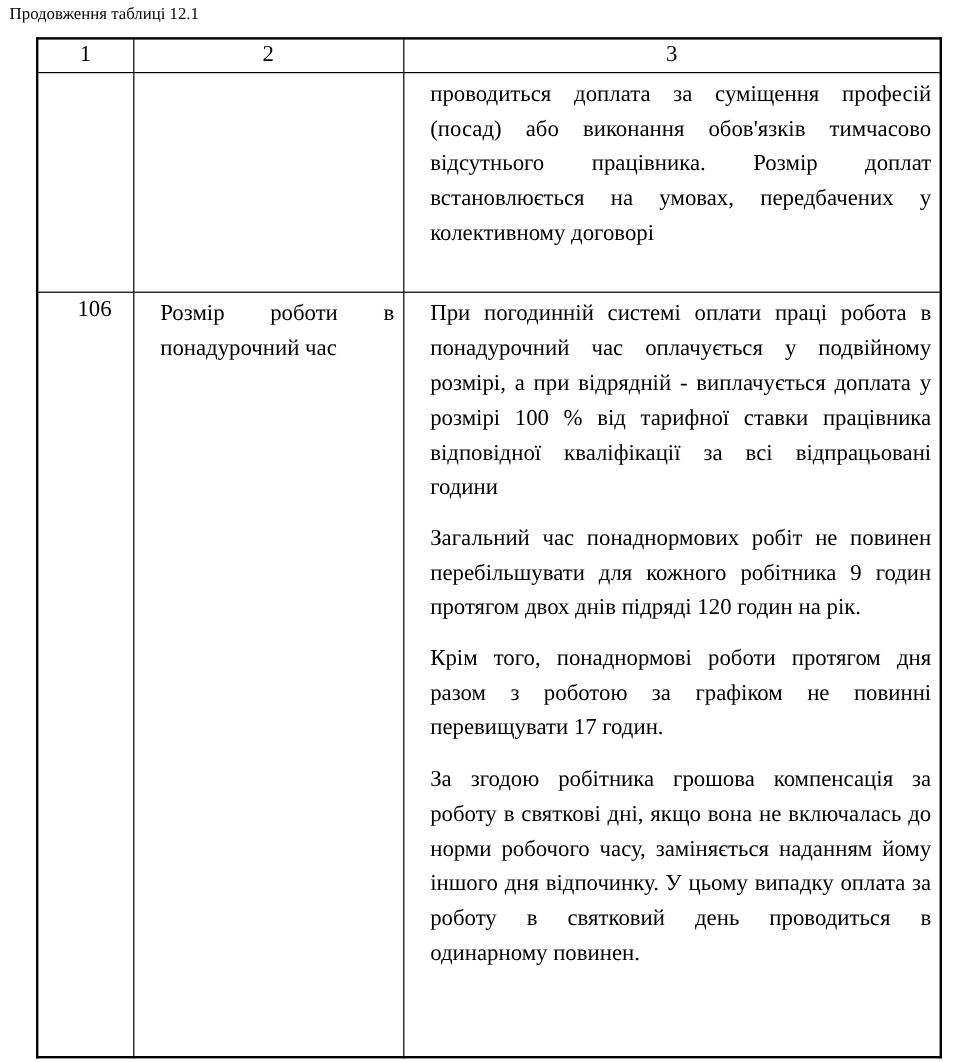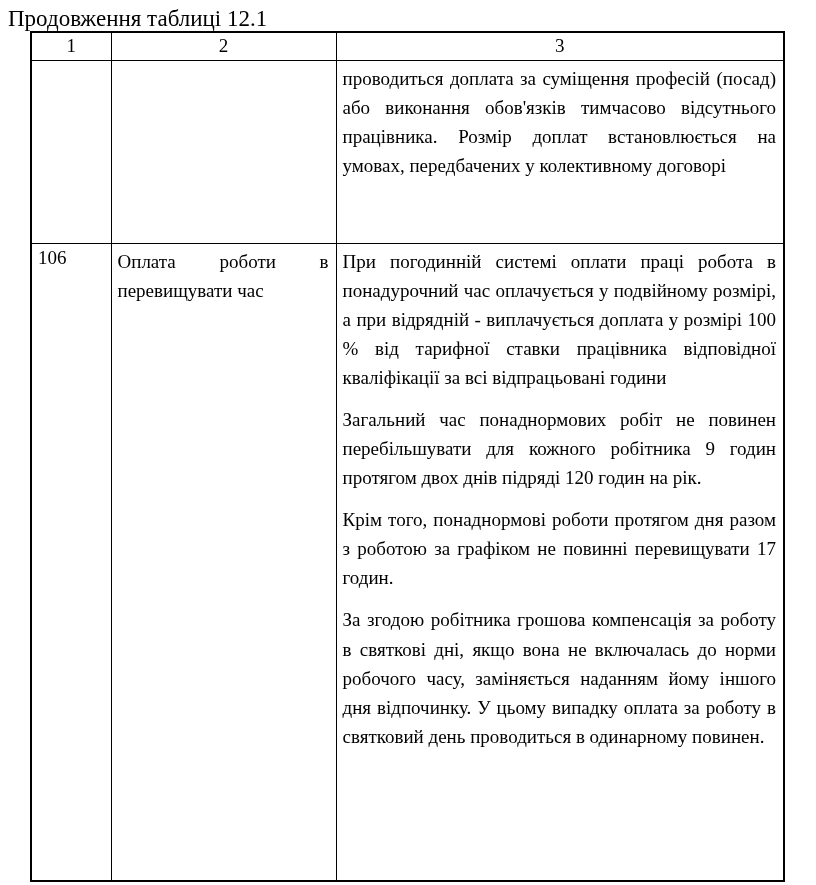"Продовження таблиці 12.1" .doc-title { font-size: 23px -> 14px }
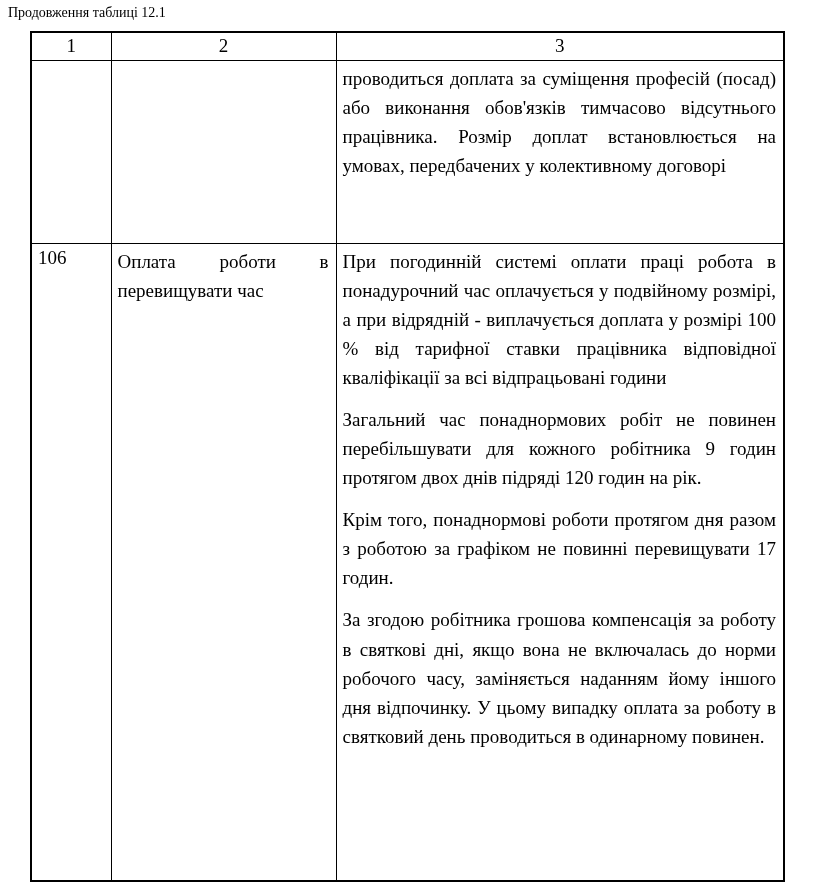"проводиться доплата за суміщення" table.doc-table th, table.doc-table td { padding: 3px 7px 3px 6px -> 3px 7px 3px 22px }
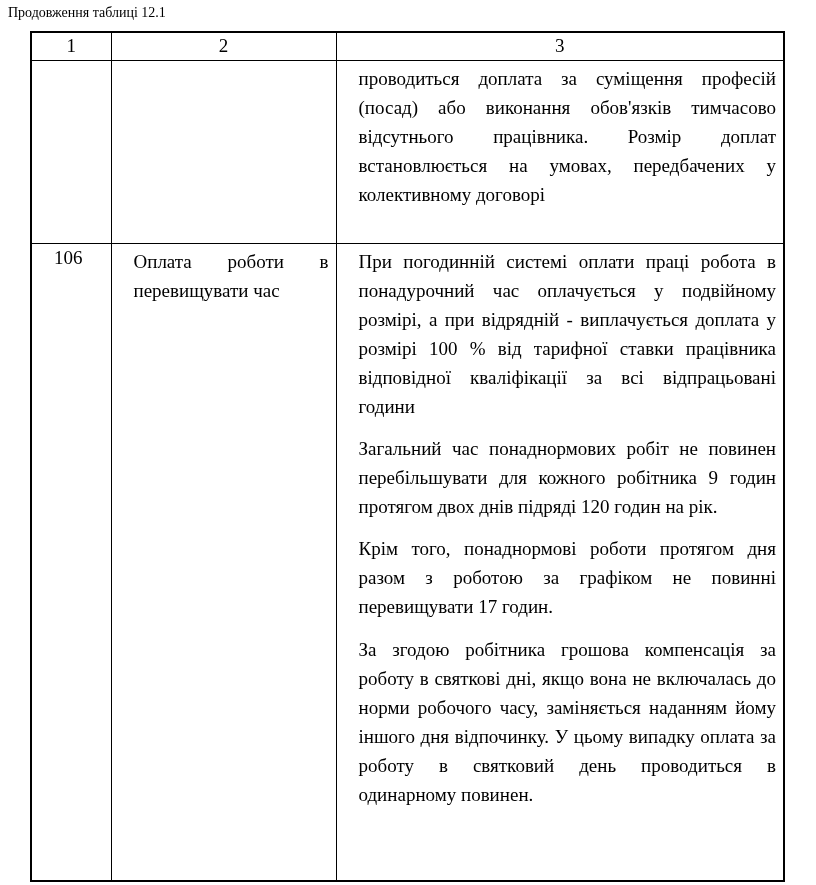"106" td.cell-id { text-align: none -> center }
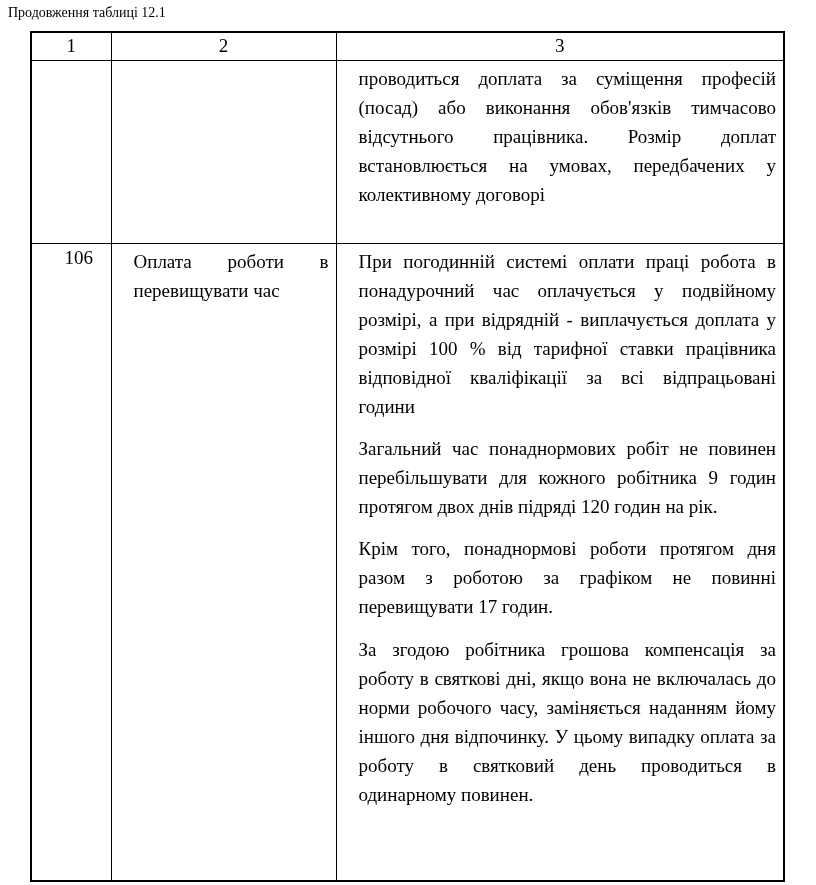"Оплата роботи в перевищувати час" td.cell-name { text: Оплата роботи в перевищувати -> Розмір роботи в понадурочний }
